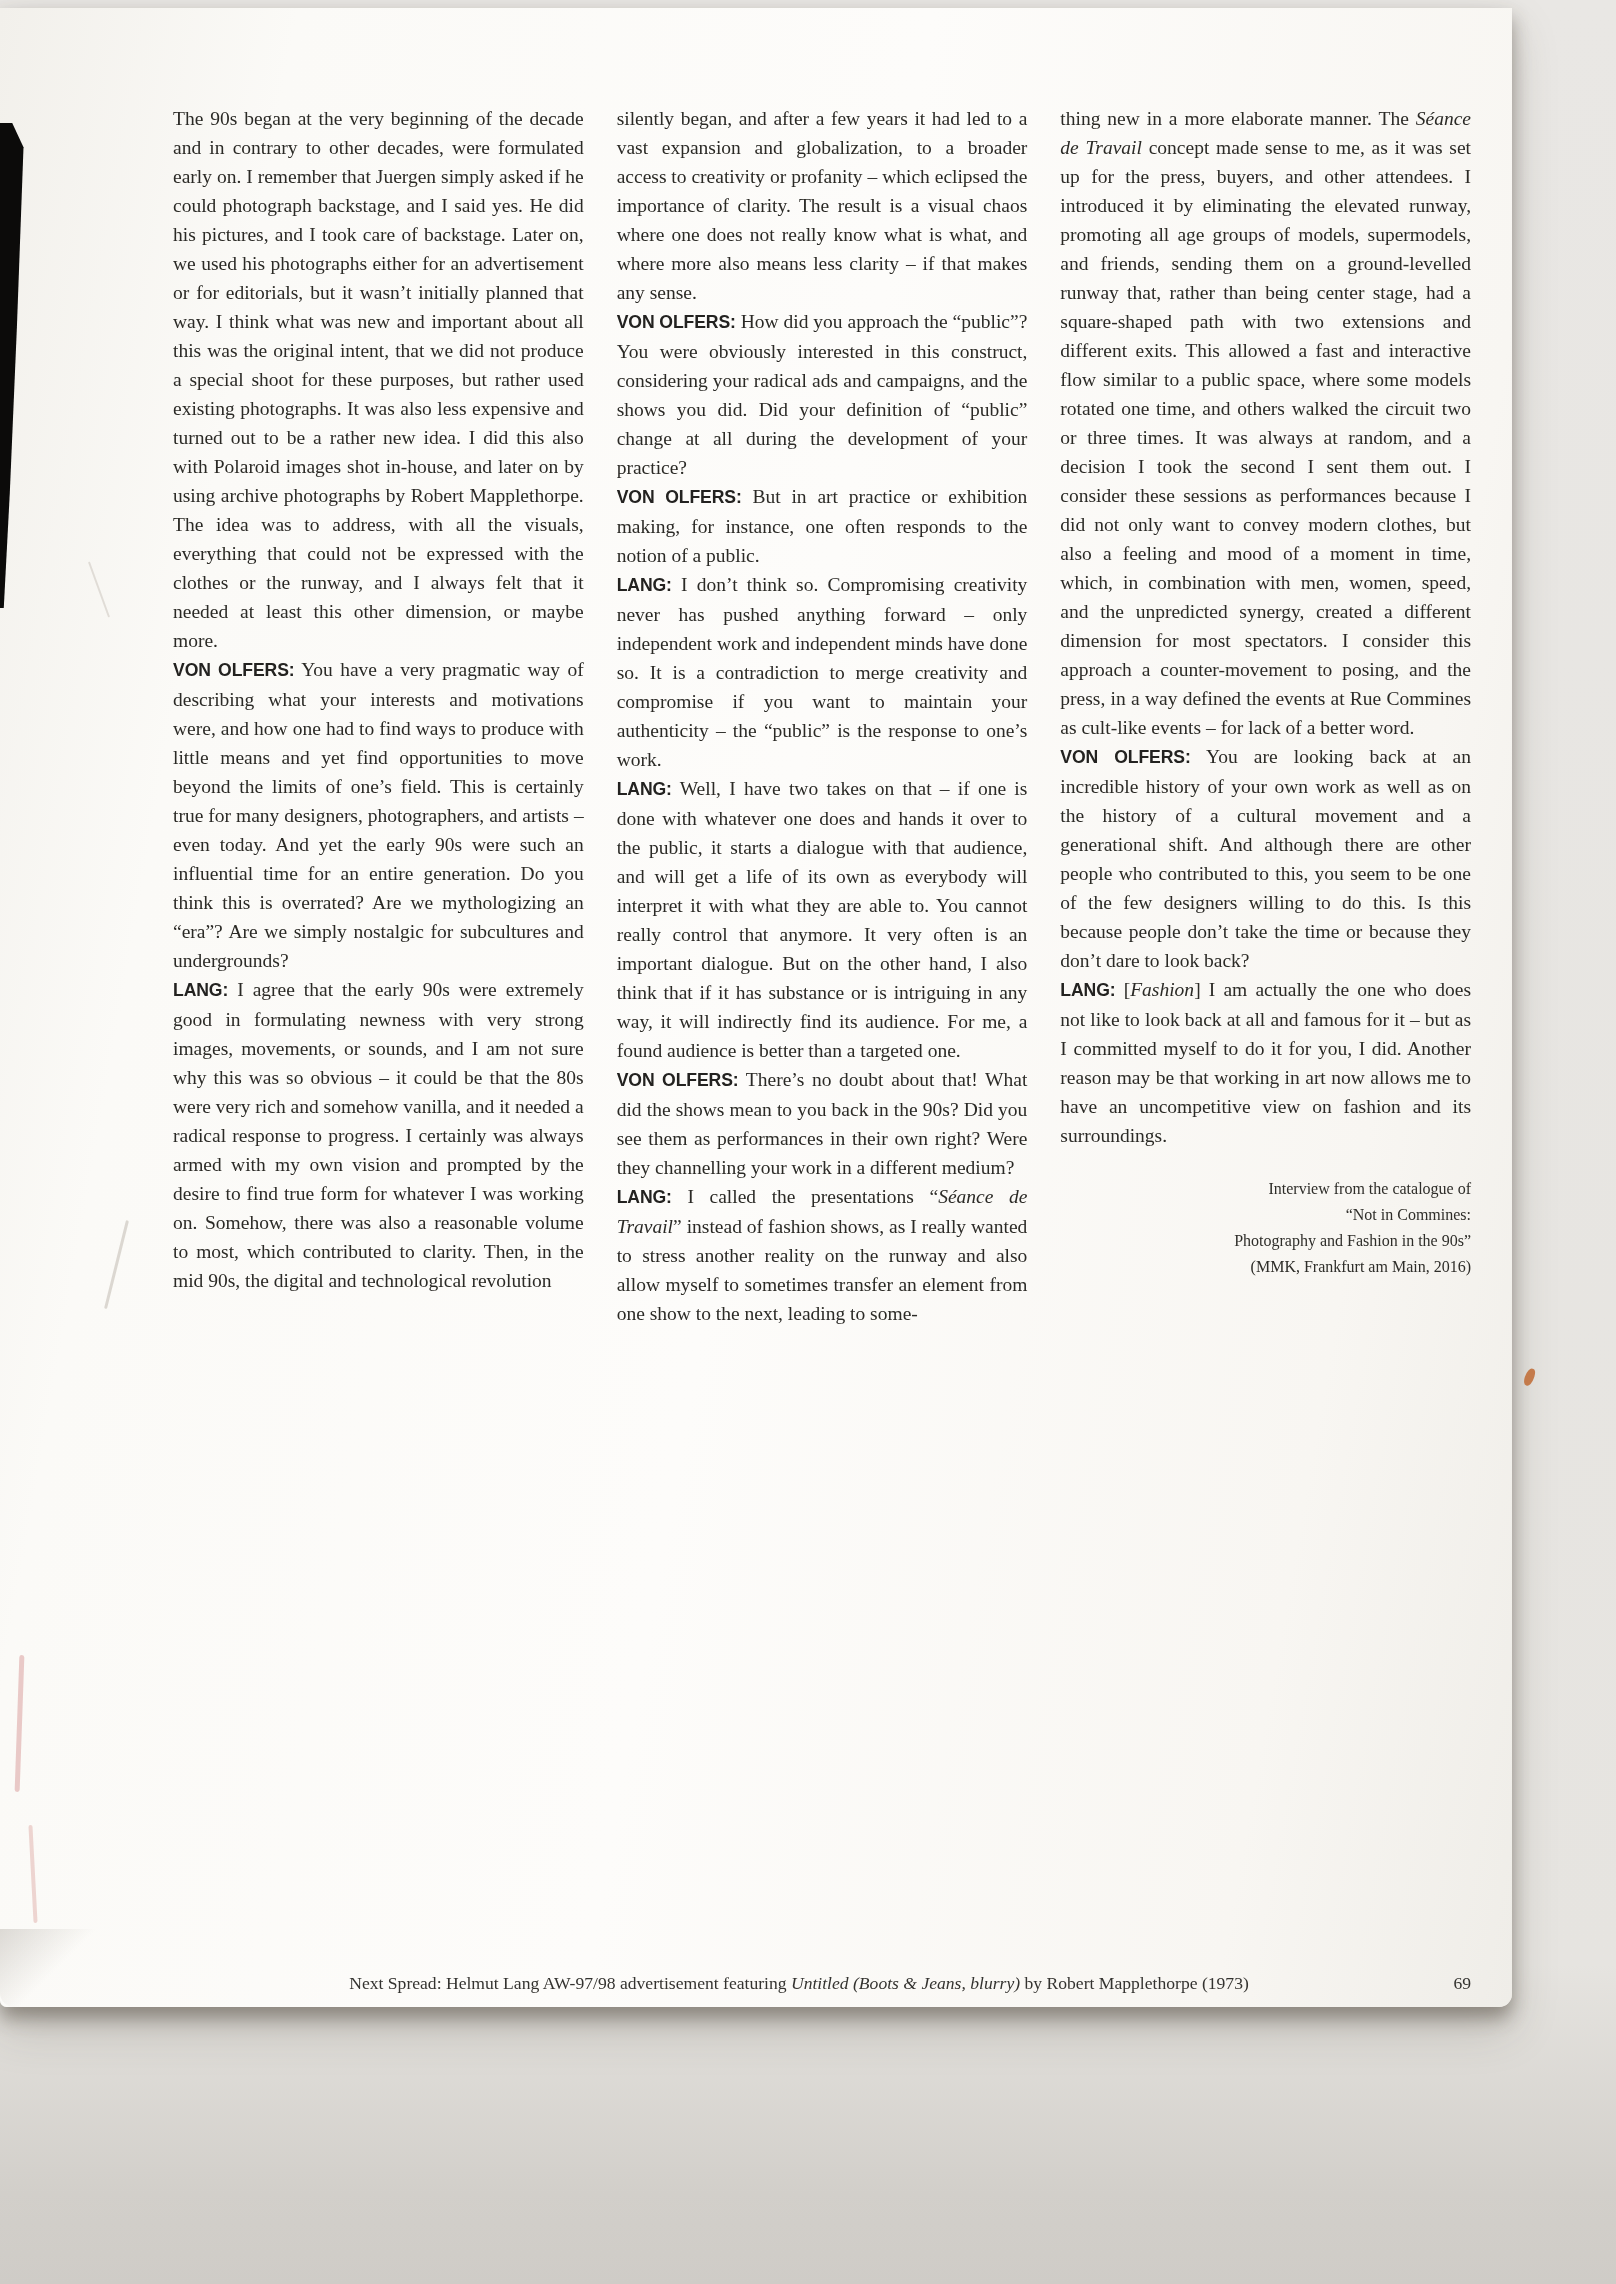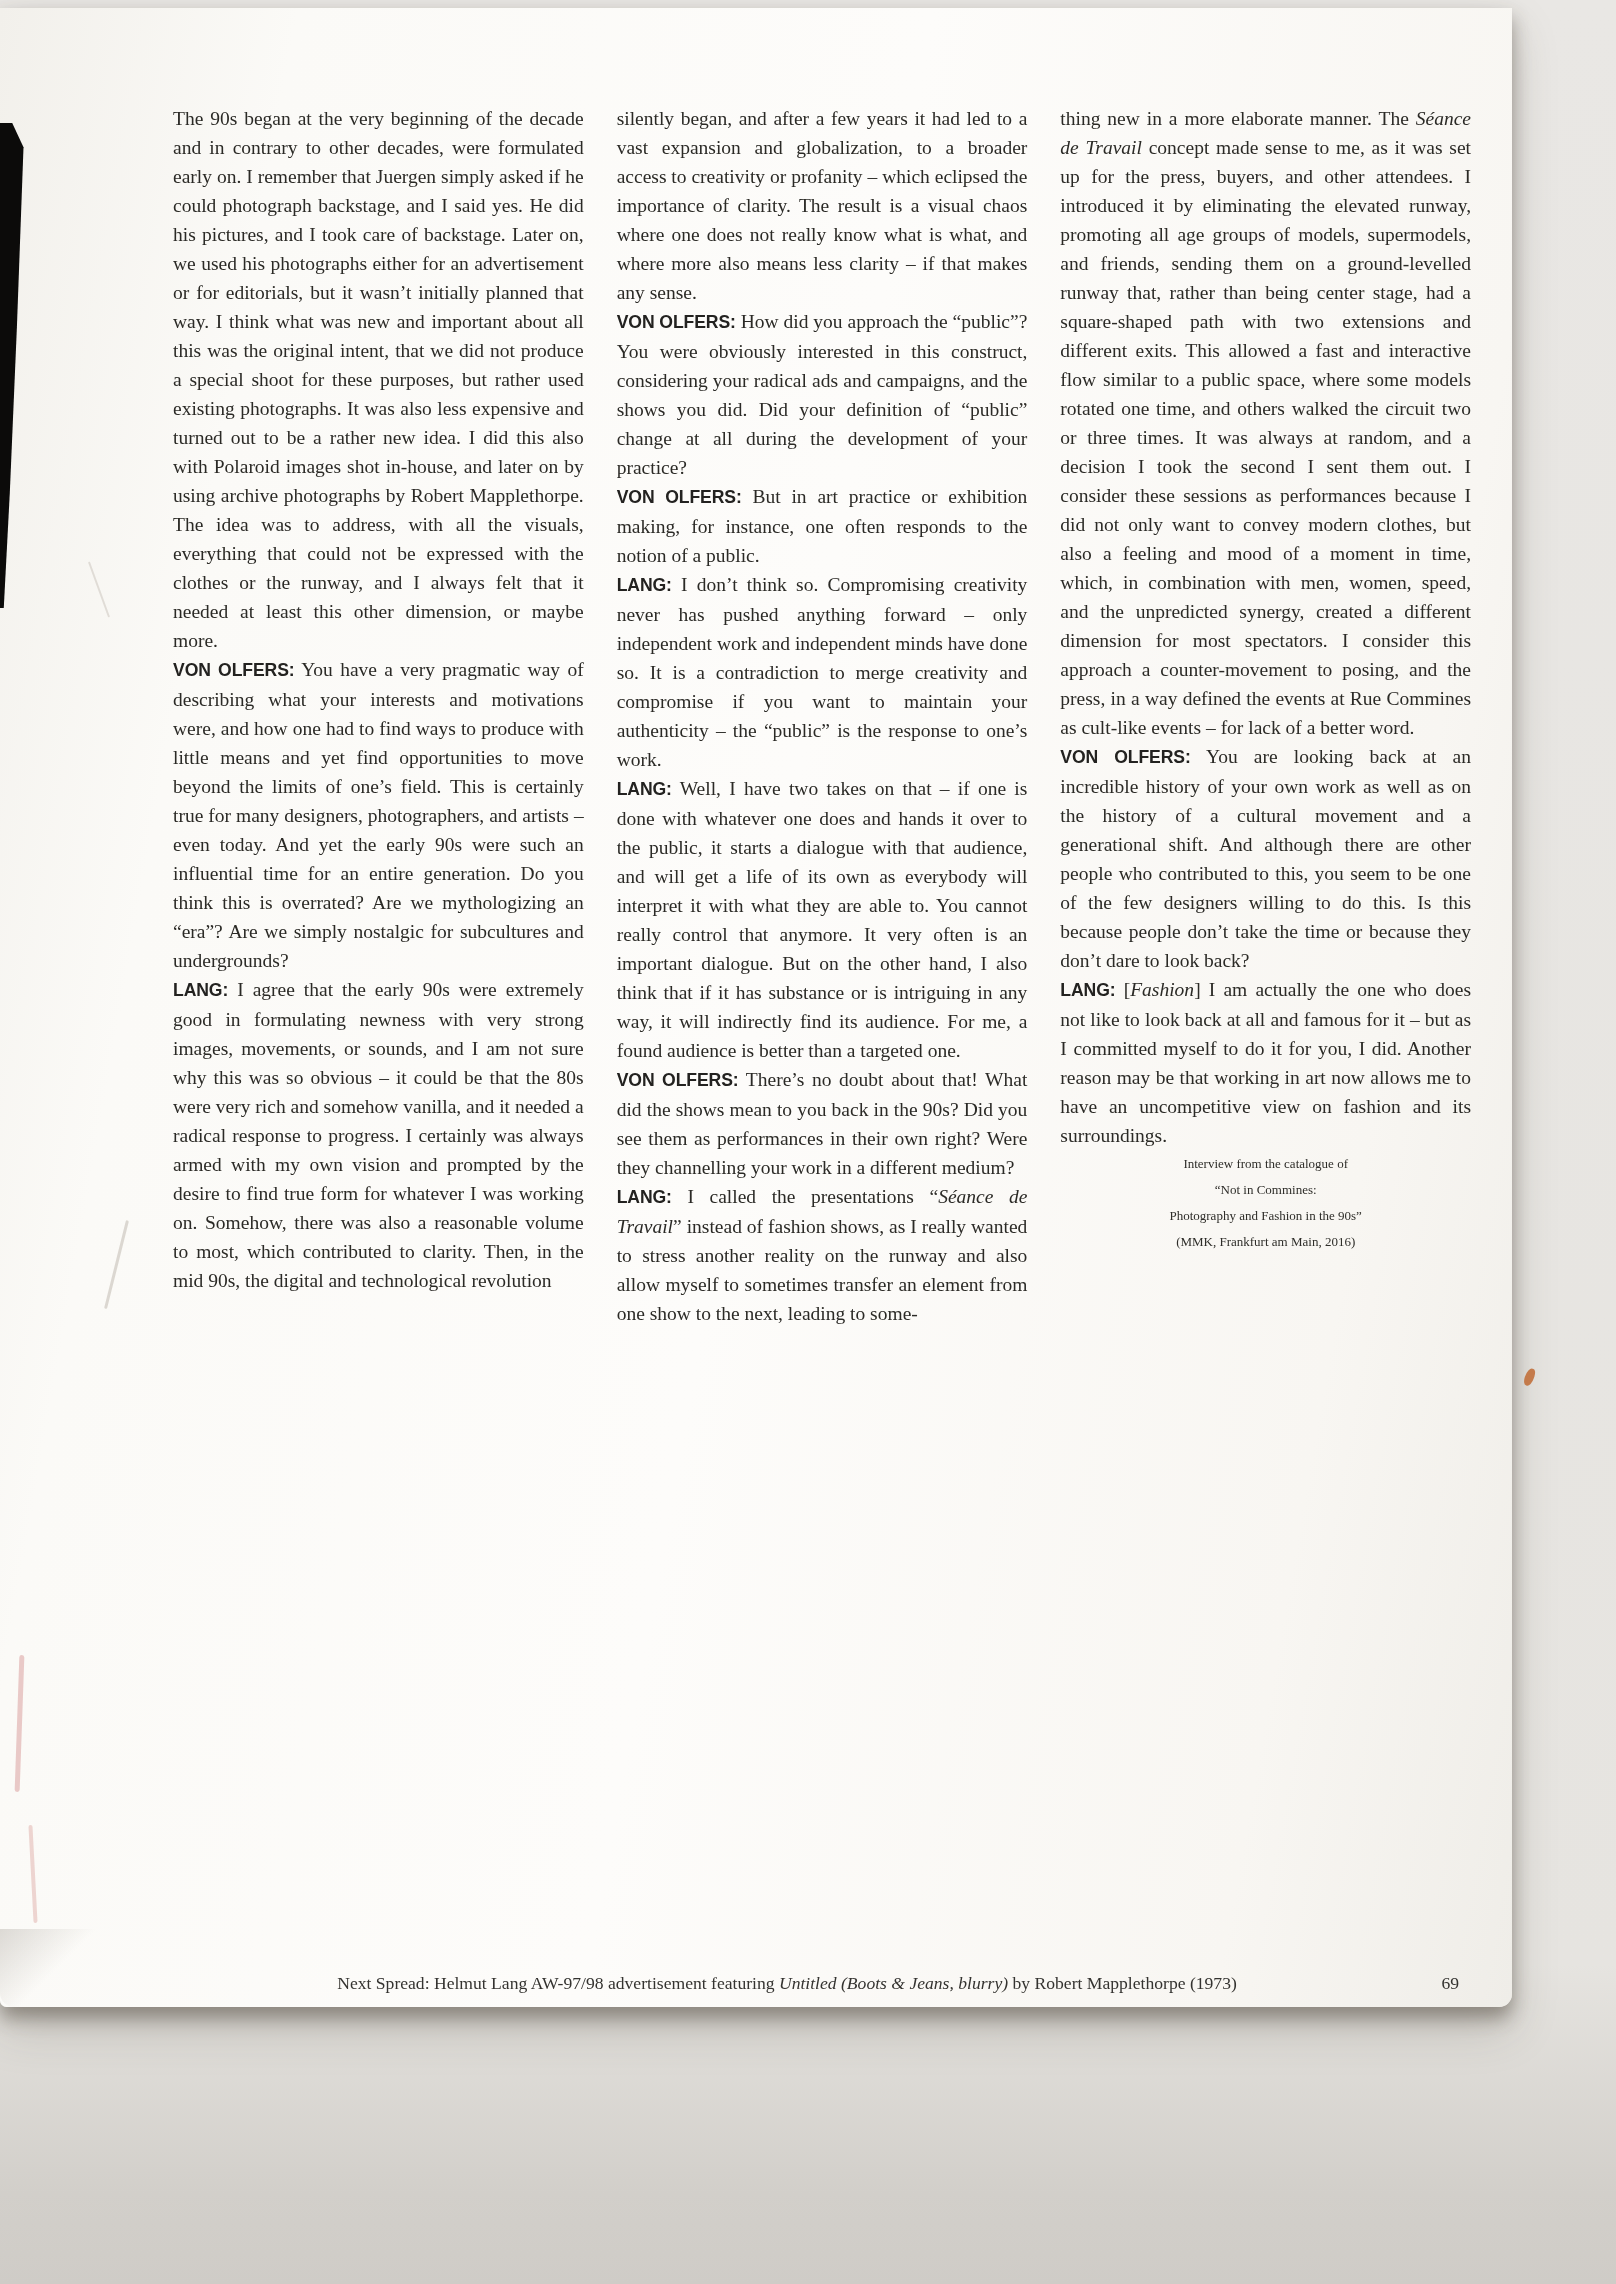"Interview from the catalogue of" .credit-block { font-size: 13px -> 16px; margin-top: 1px -> 26px; text-align: center -> right }
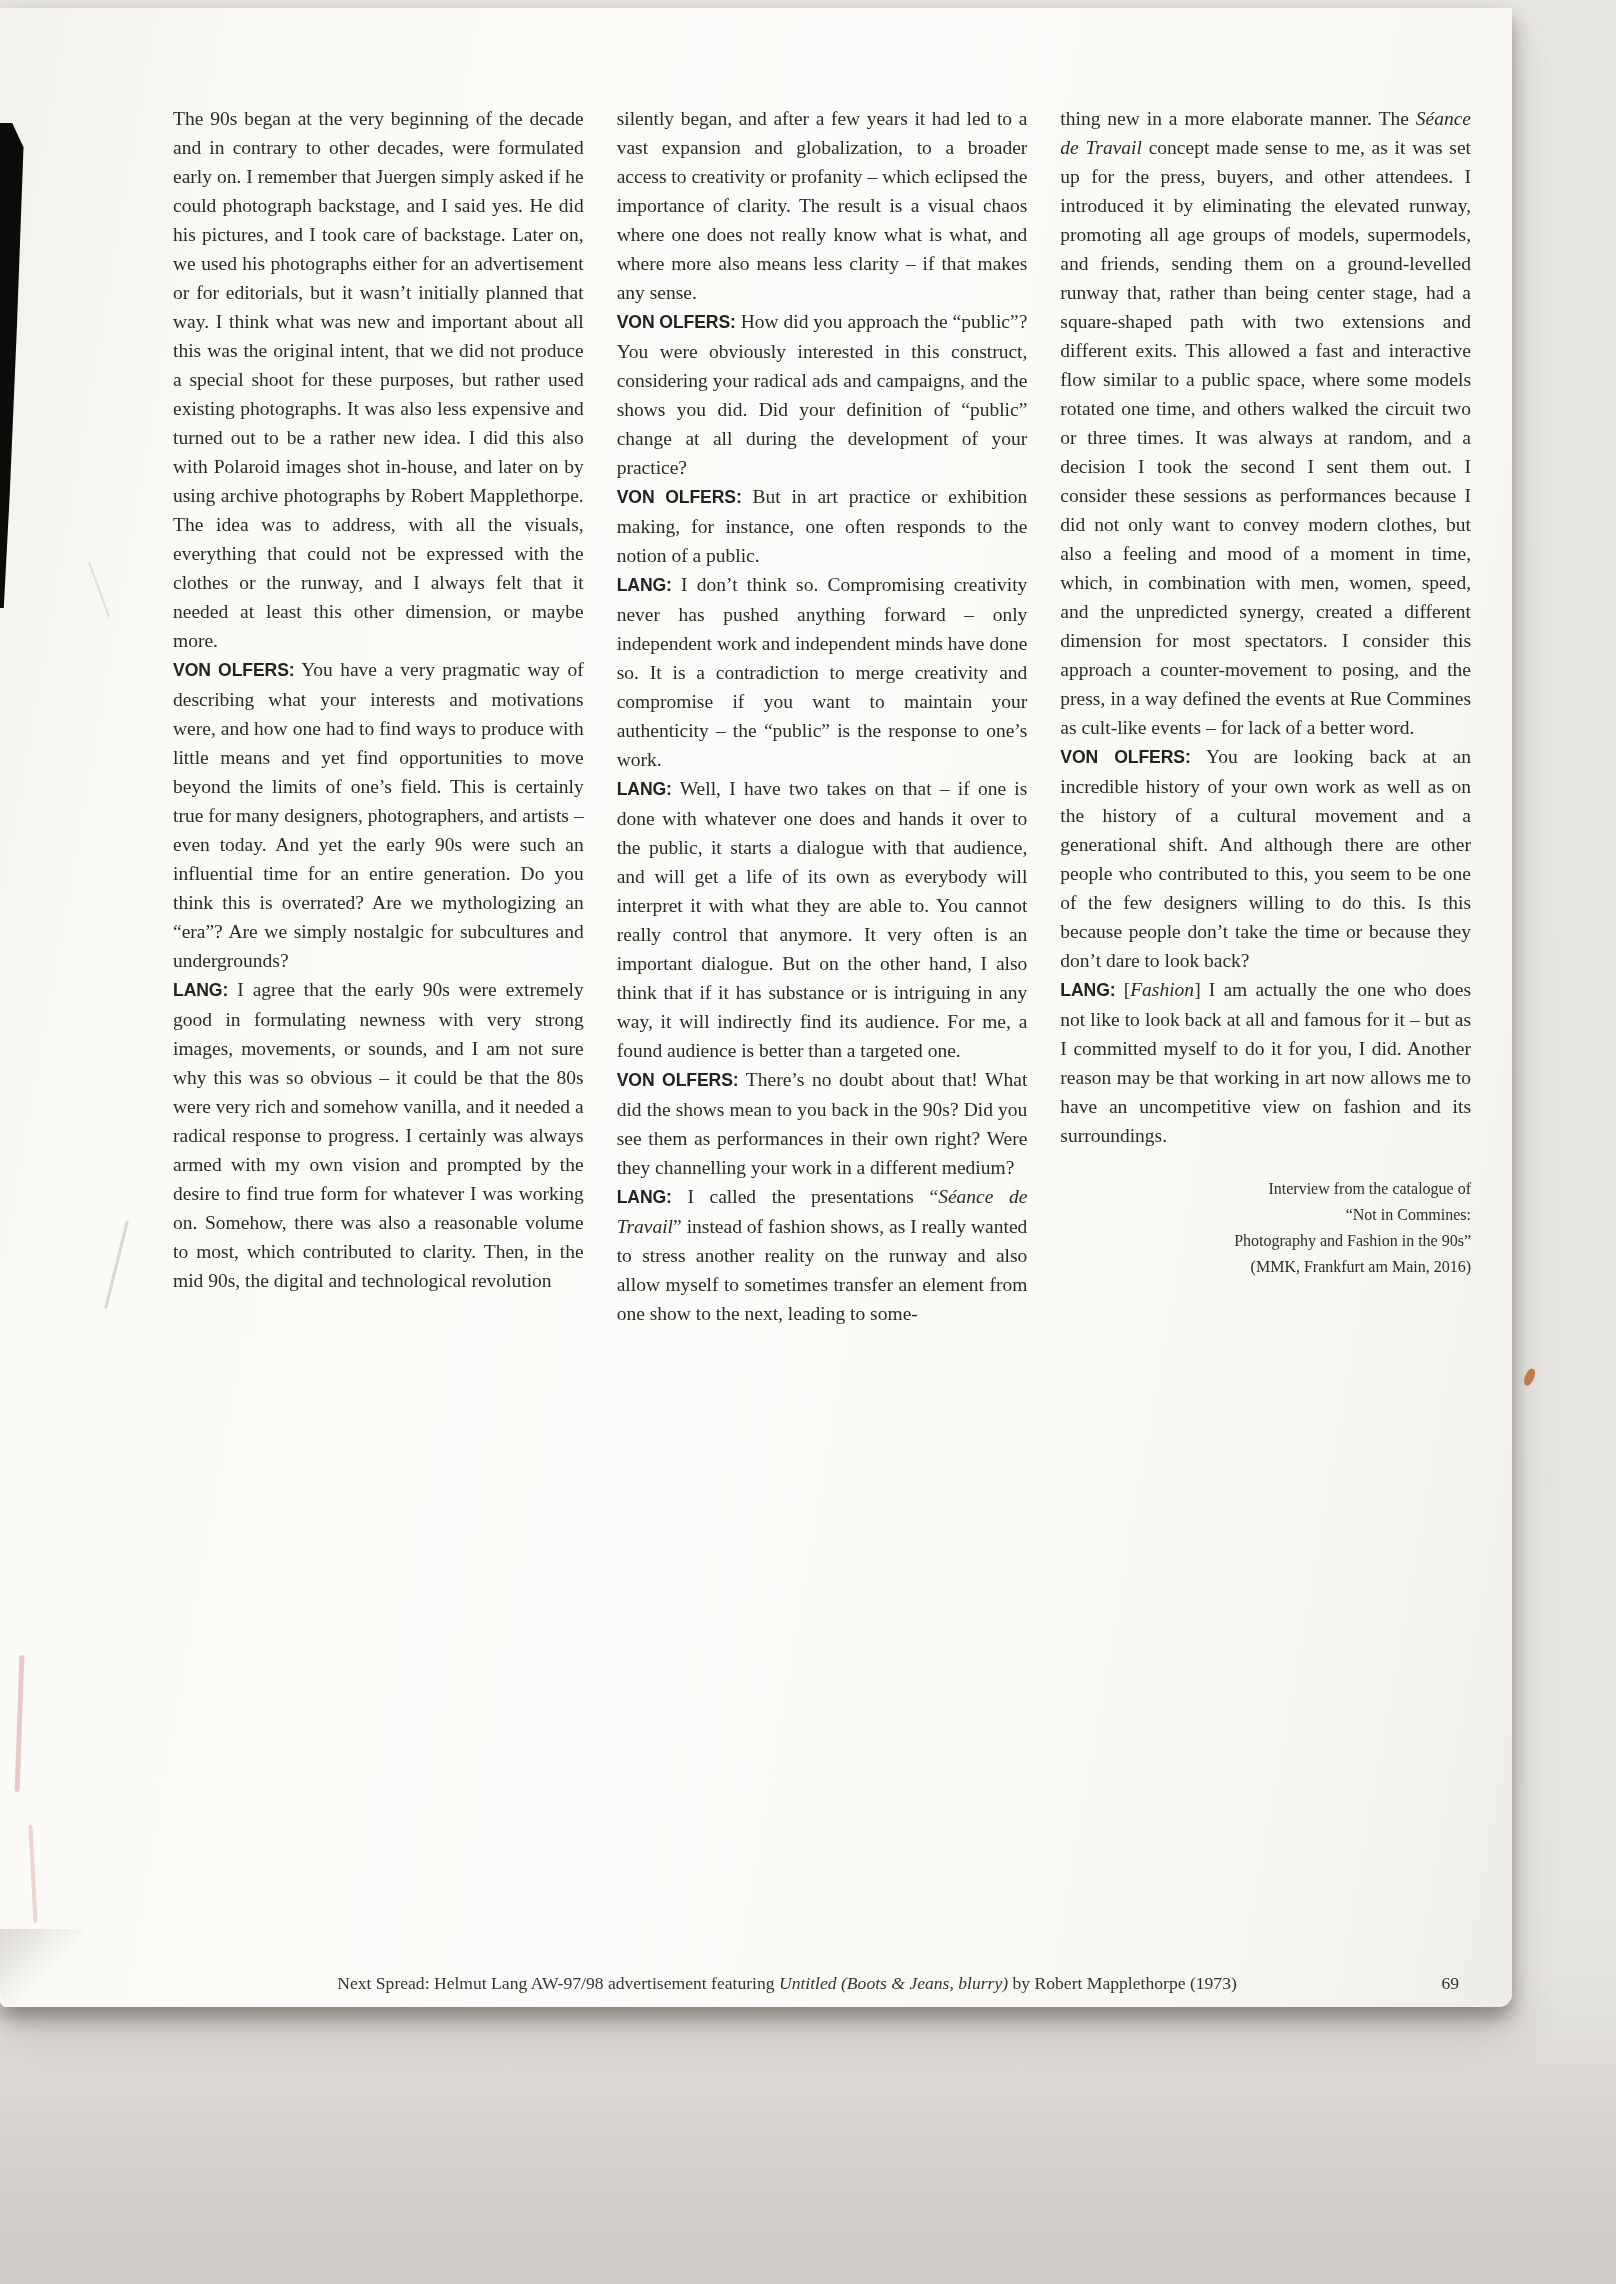"Next Spread: Helmut Lang AW-97/98" .footer { left: 161px -> 173px }
